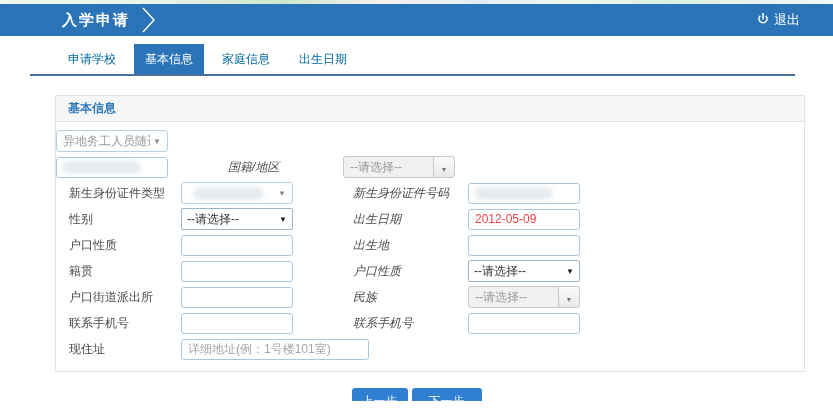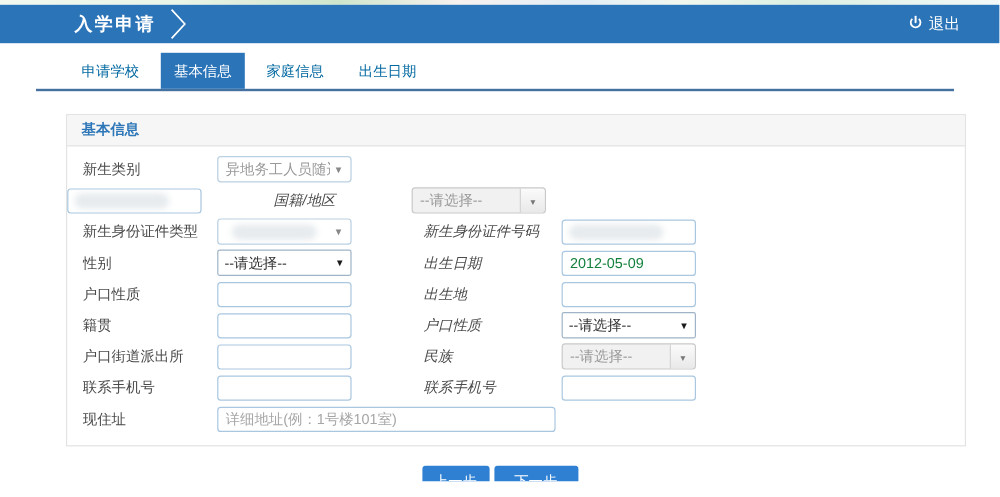"新生类别" div.flabel { html: <div>新生类别</div> -> none }
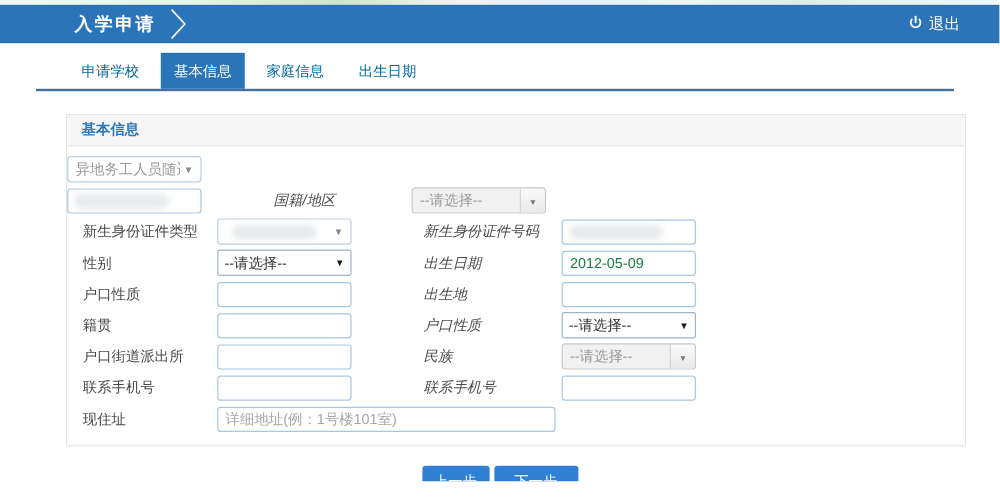"2012-05-09" .tinput.gray-val { color: #15803d -> #ef4444 }
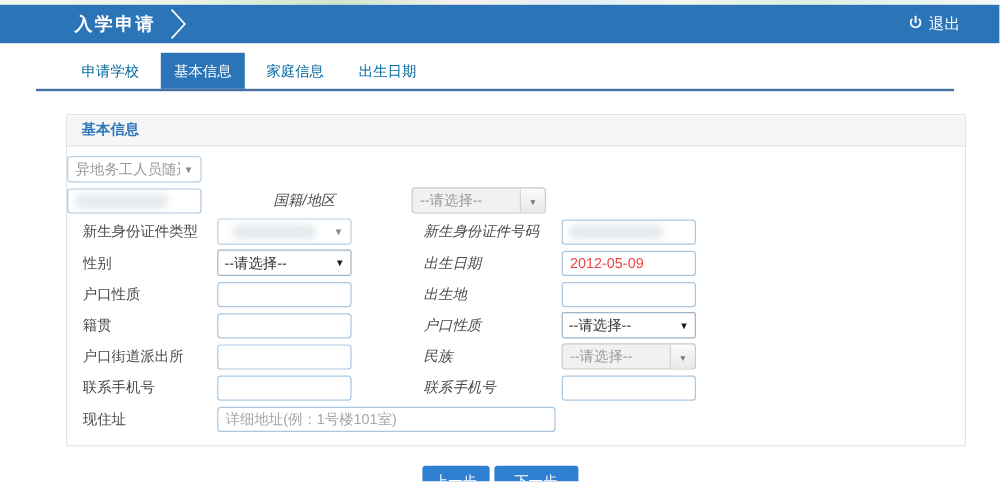"详细地址(例：1号楼101室)" .tinput.wide { width: 282px -> 188px }
